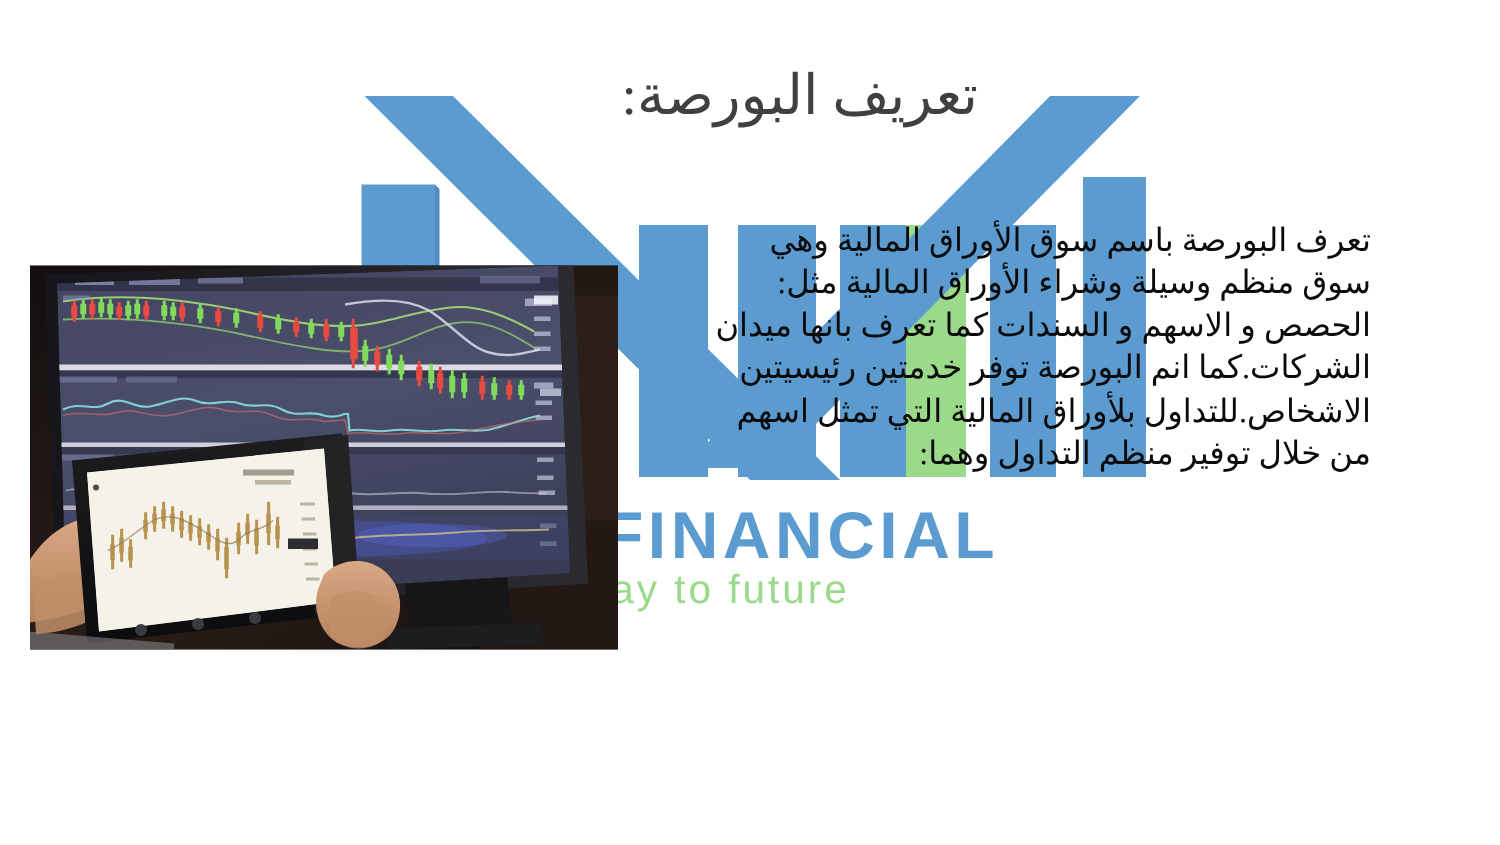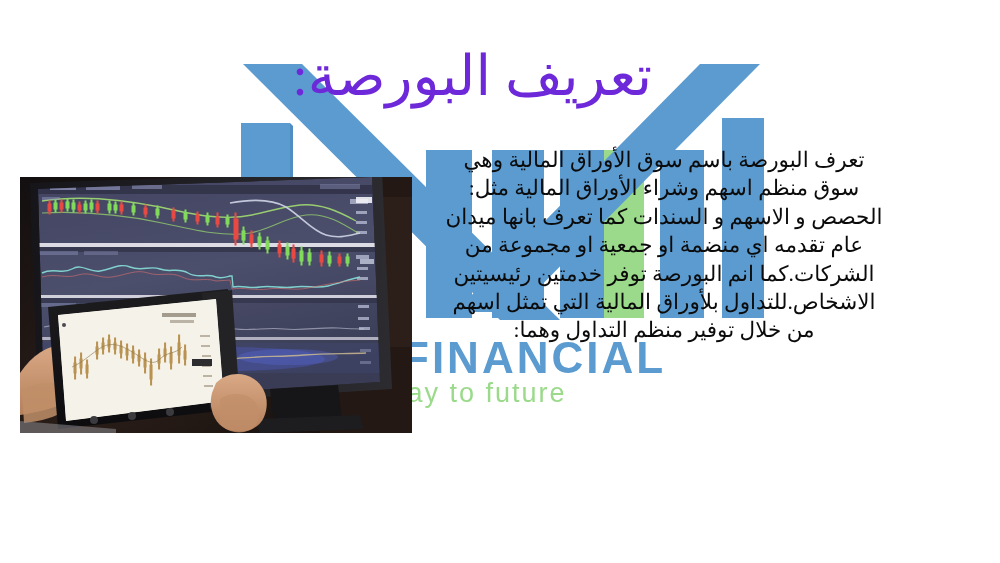"تعريف البورصة:" #slide-title { color: #6d28d9 -> #404040; font-size: 56px -> 37px }
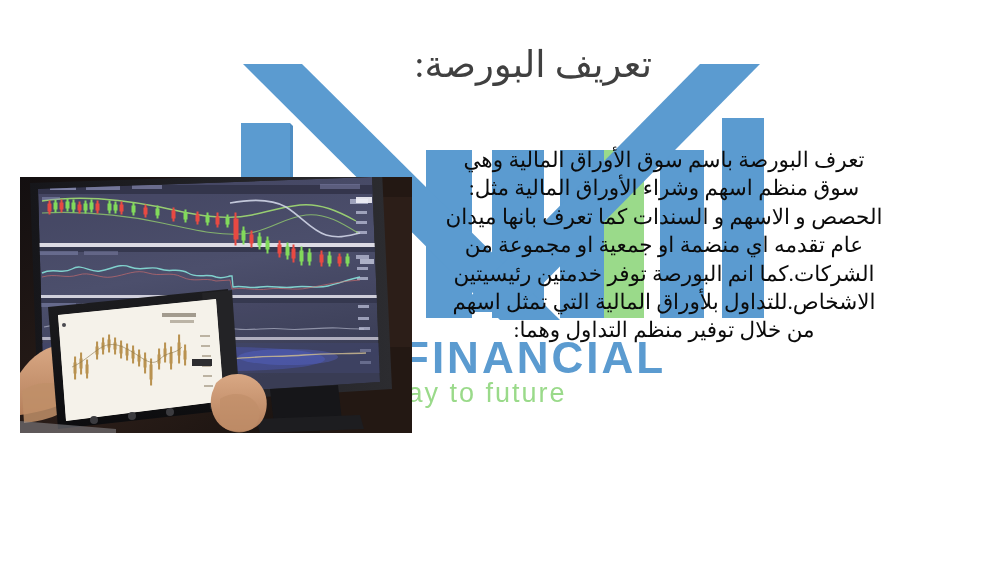"تعرف البورصة باسم سوق الأوراق" #body-copy { text-align: center -> none }
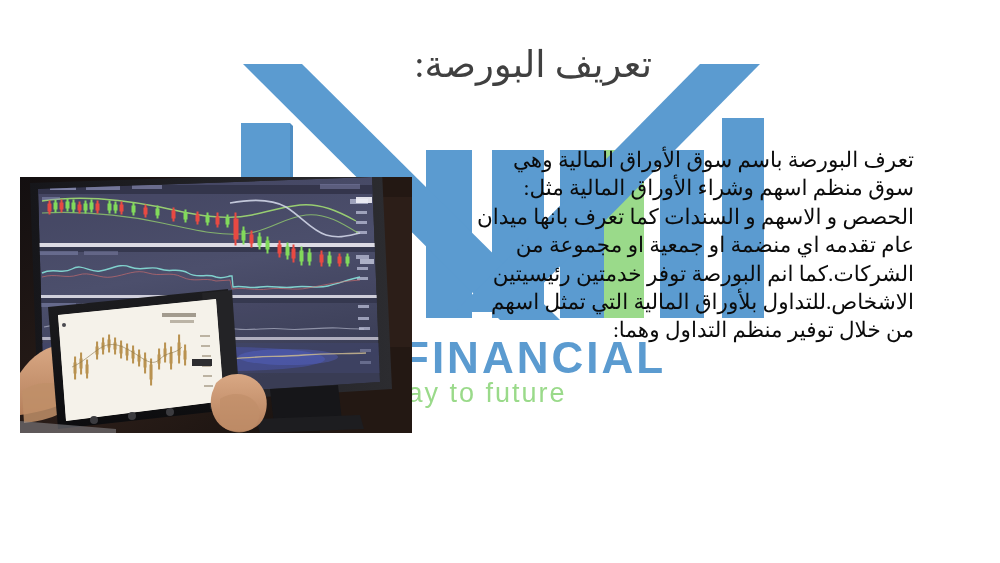"سوق منظم اسهم وشراء الأوراق" p { text: اسهم -> وسيلة }
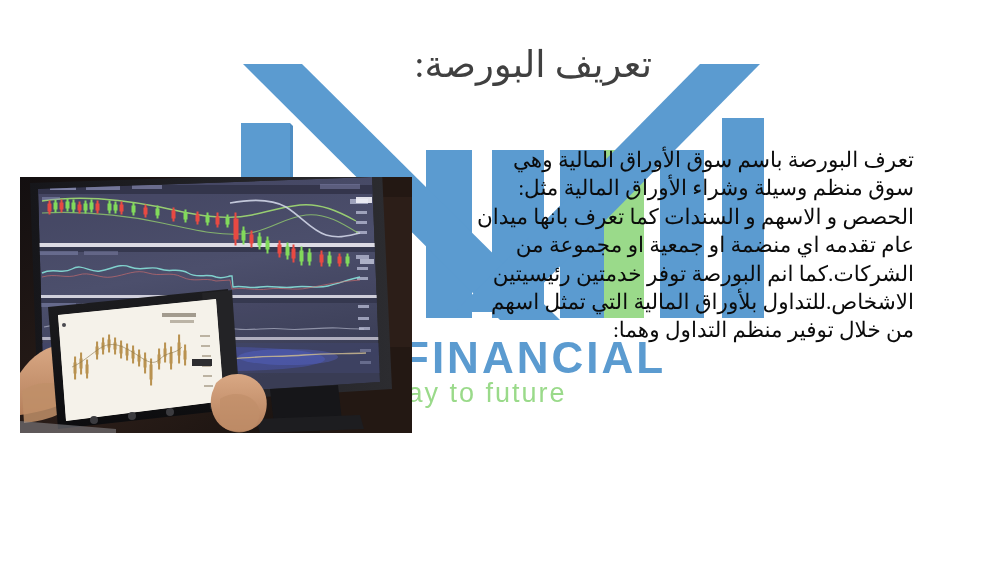"عام تقدمه اي منضمة او" p { html: <p>عام تقدمه اي منضمة او جمعية او مجموعة من</p> -> none }
